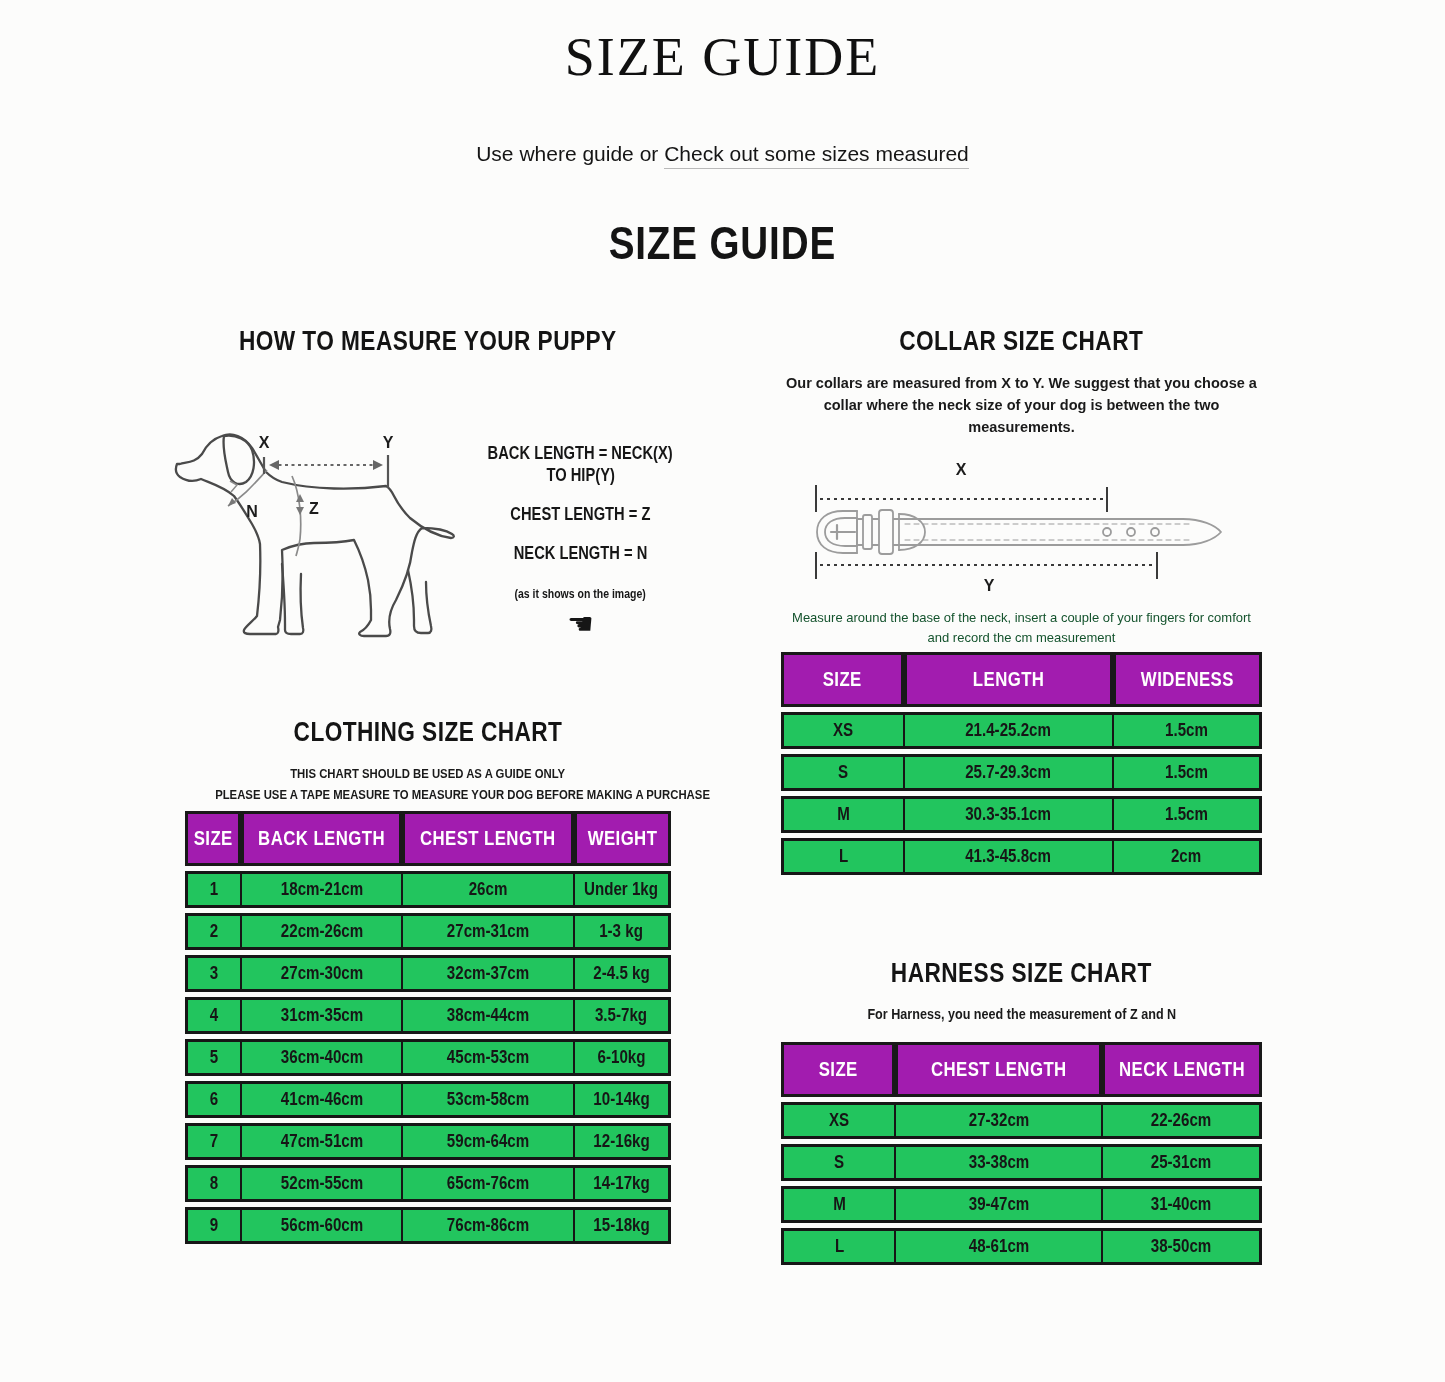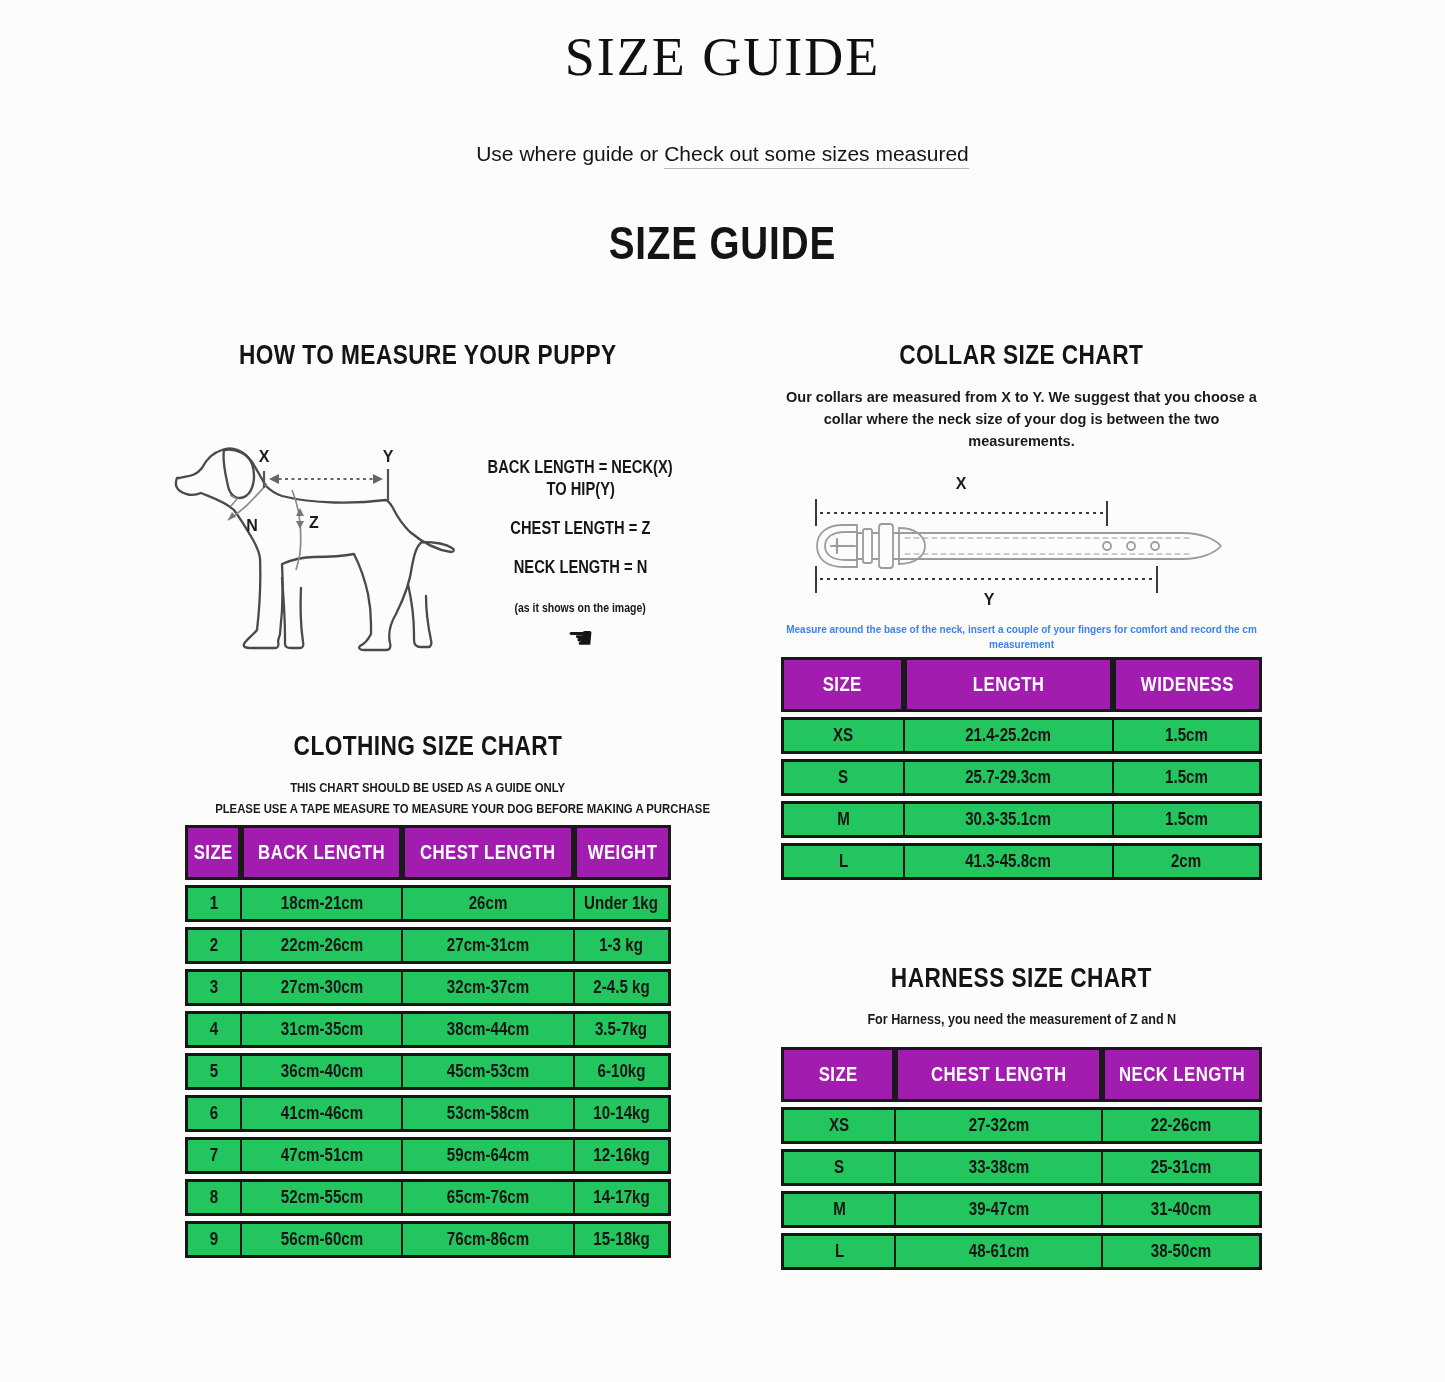"HOW TO MEASURE YOUR PUPPY" .cols { margin-top: 70px -> 56px }
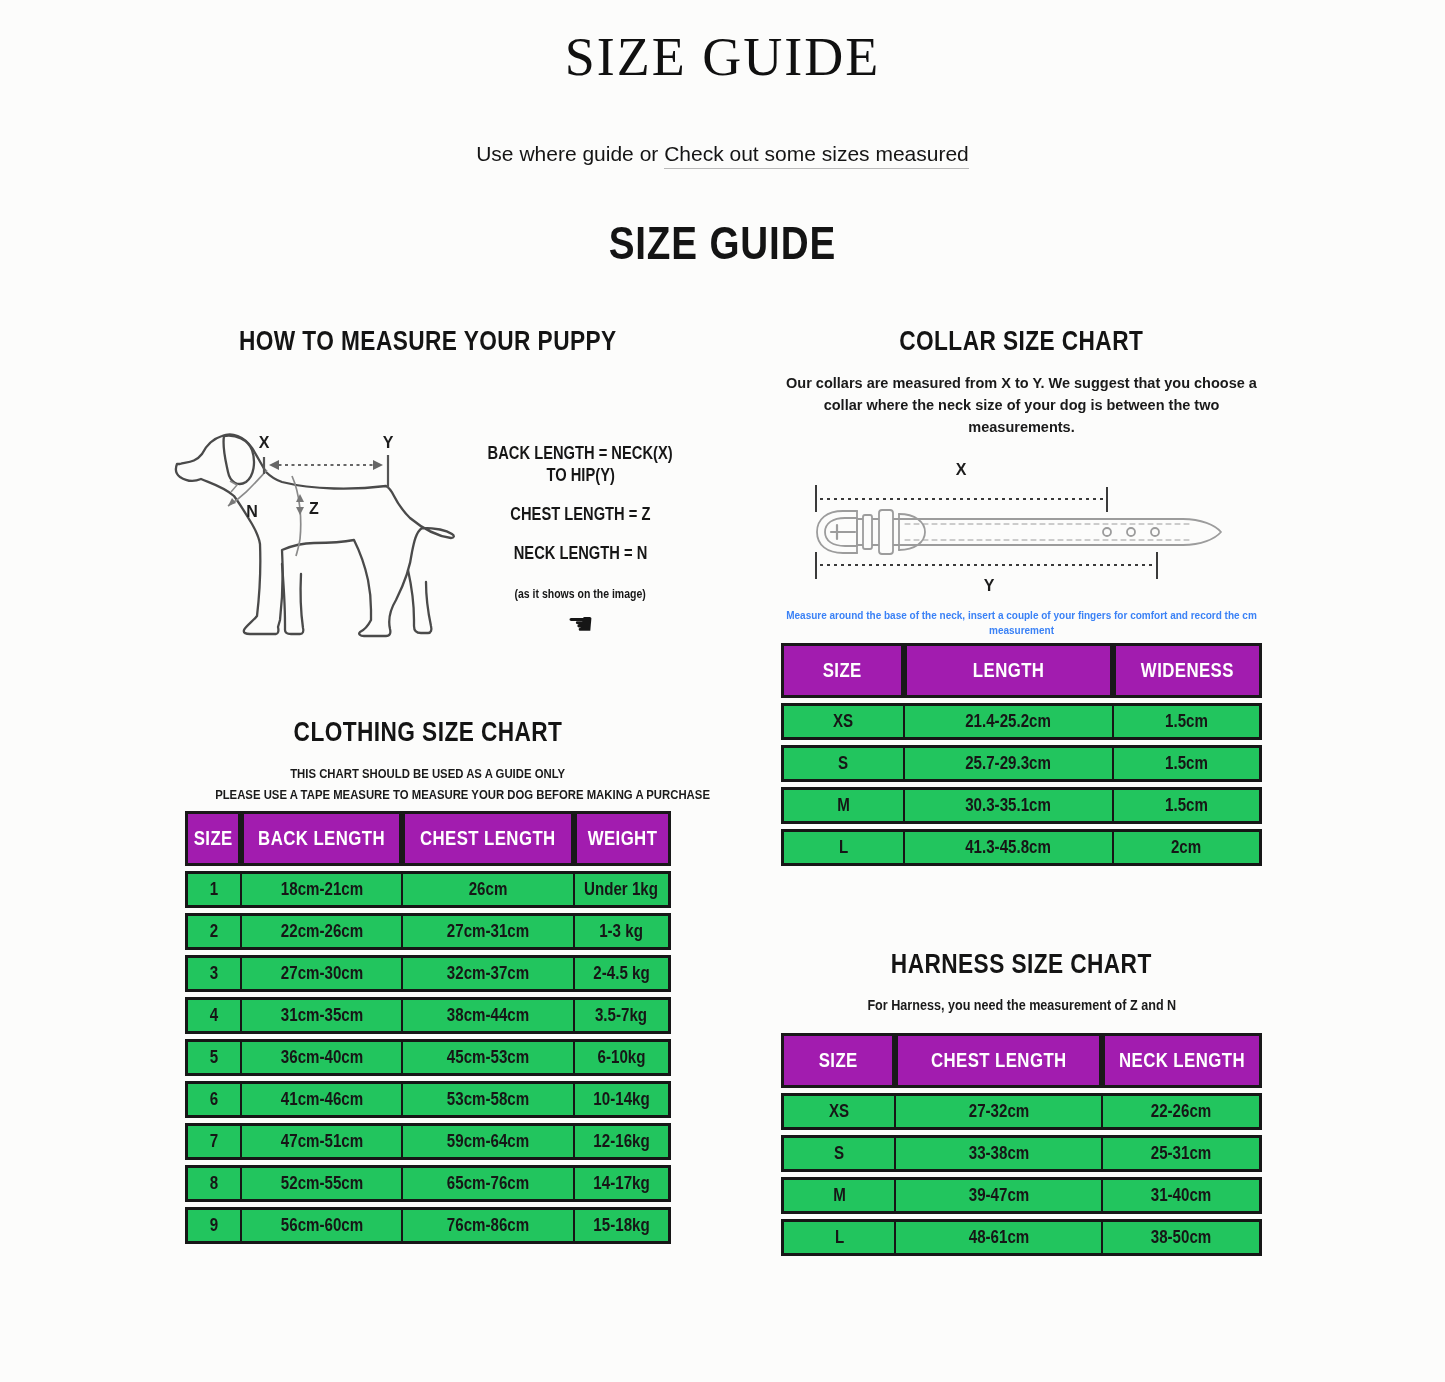"Measure around the base of" .mnote { color: #3b82f6 -> #14532d; font-size: 10px -> 13px; font-weight: 700 -> 400 }
